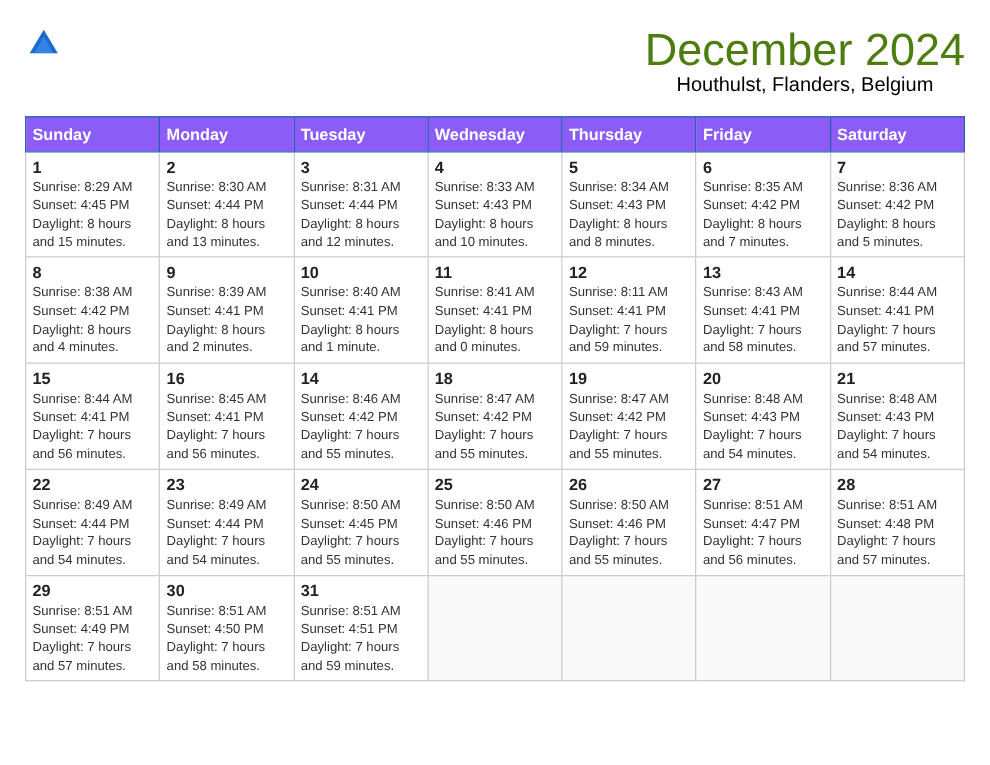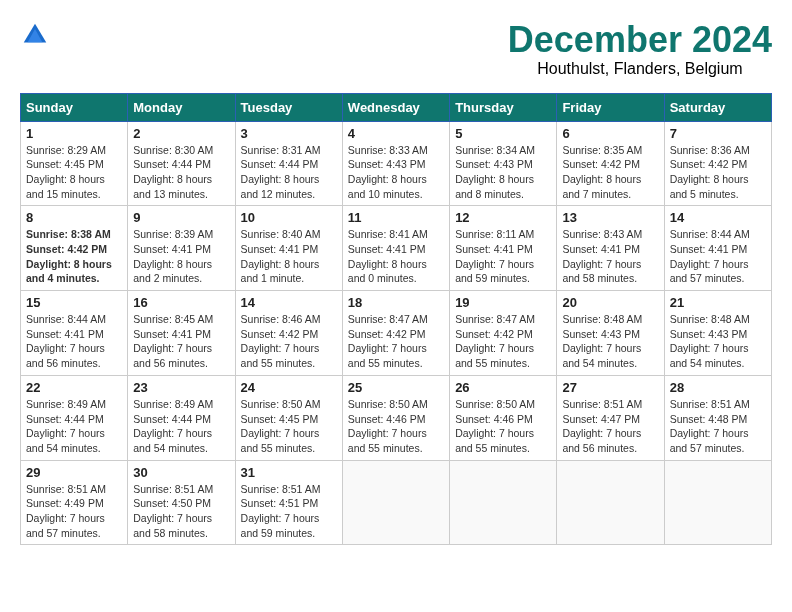"December 2024" .month-title { color: #0f766e -> #4d7c0f; font-weight: bold -> normal }
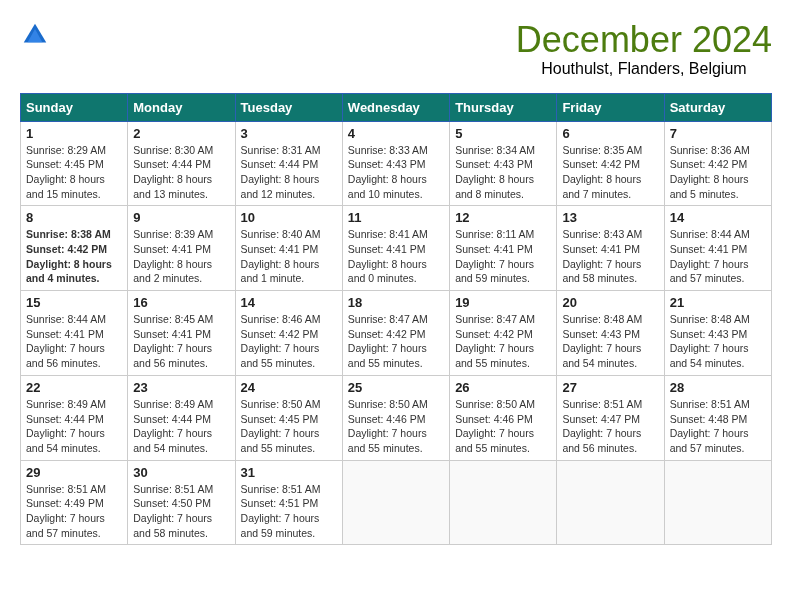"Sunday" .calendar th { background-color: #0f766e -> #8b5cf6 }
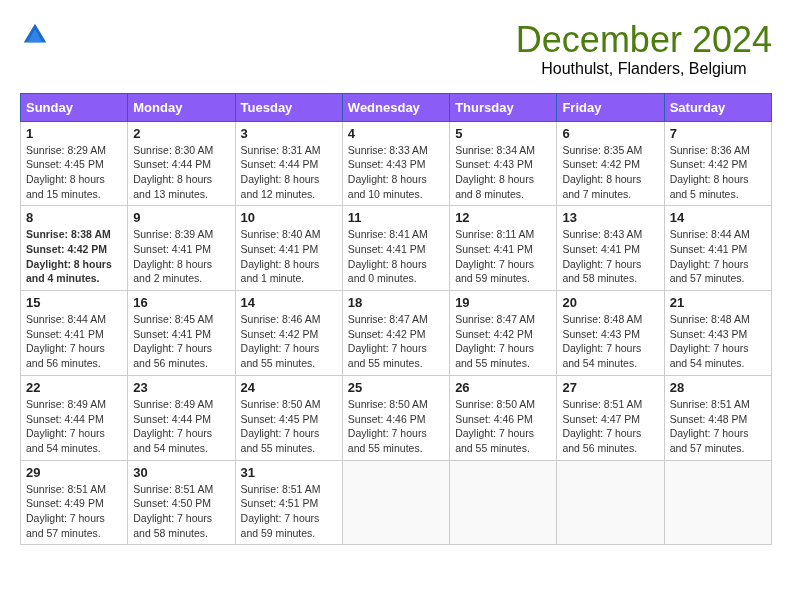"Sunrise: 8:38 AM" div.day-info { font-weight: bold -> none }
